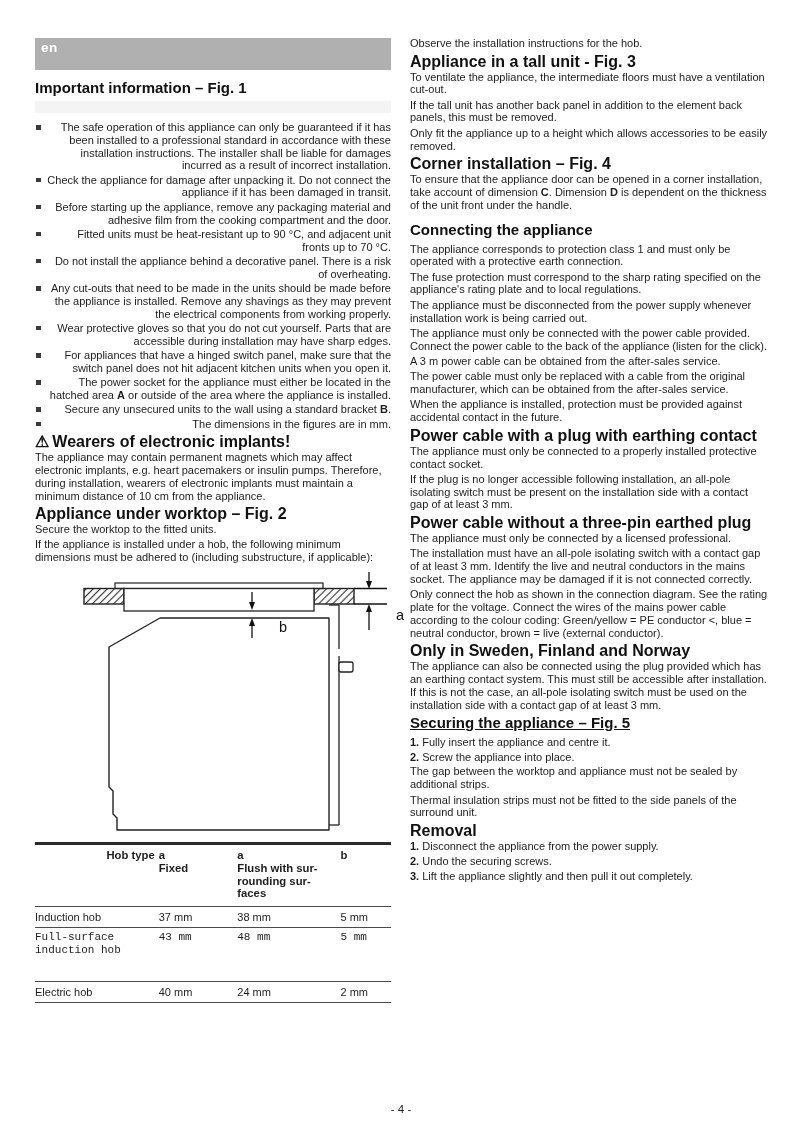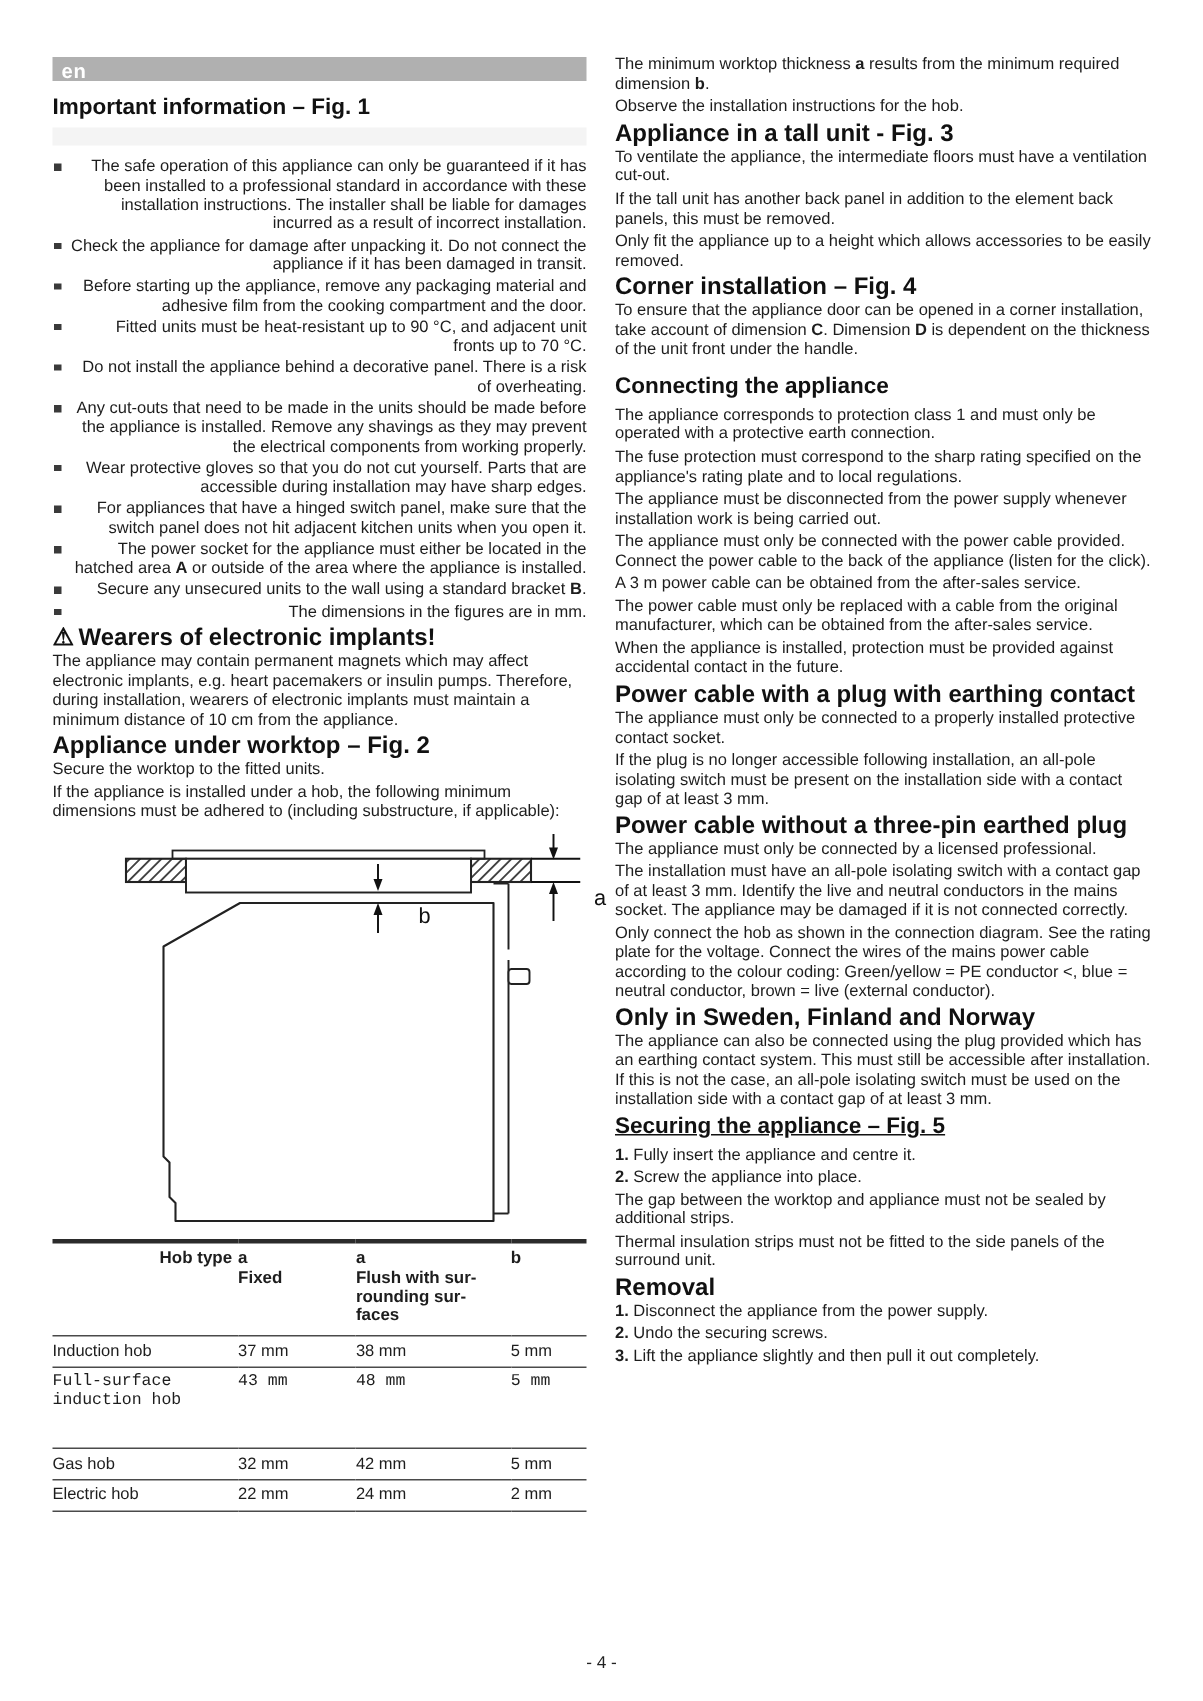"en" .enbar { height: 16px -> 32px }
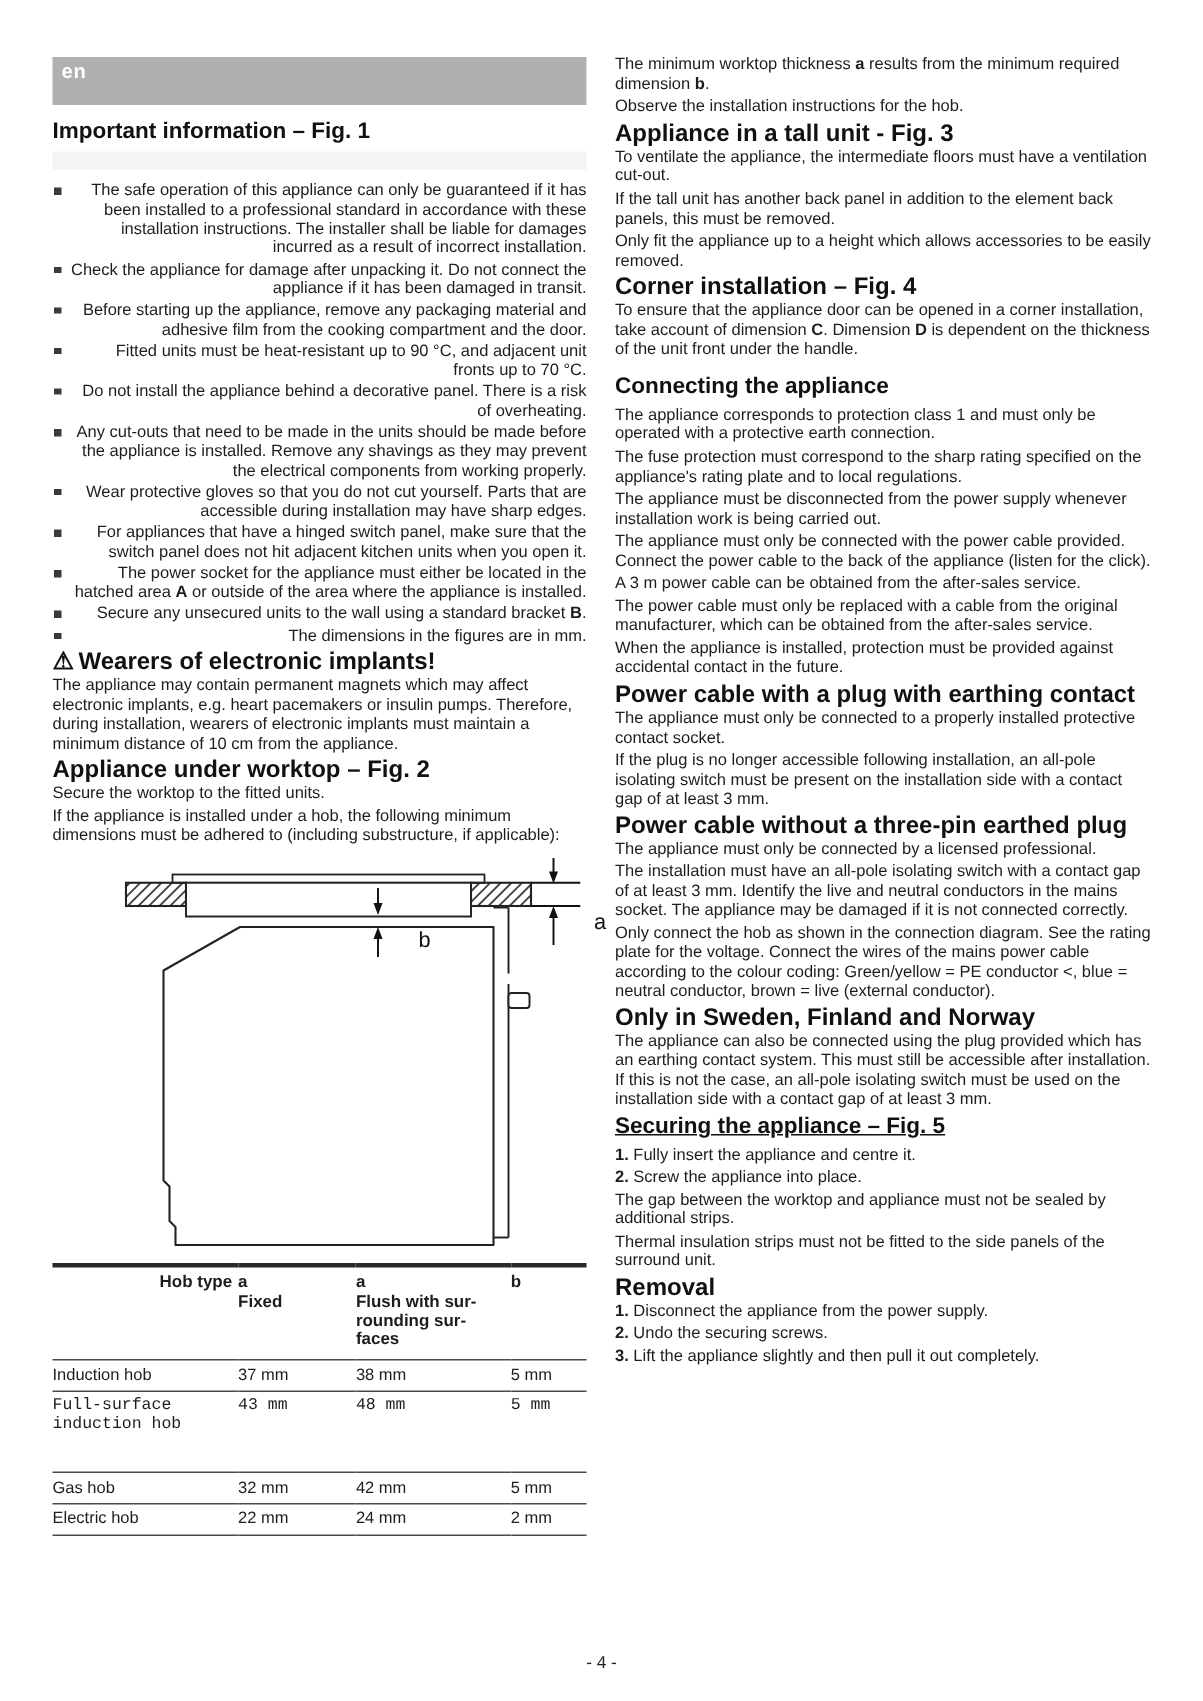"The minimum worktop thickness a" p { html: <p>The minimum worktop thickness <b>a</b> results from the minimum required dimension <b>b</b>.</p> -> none }
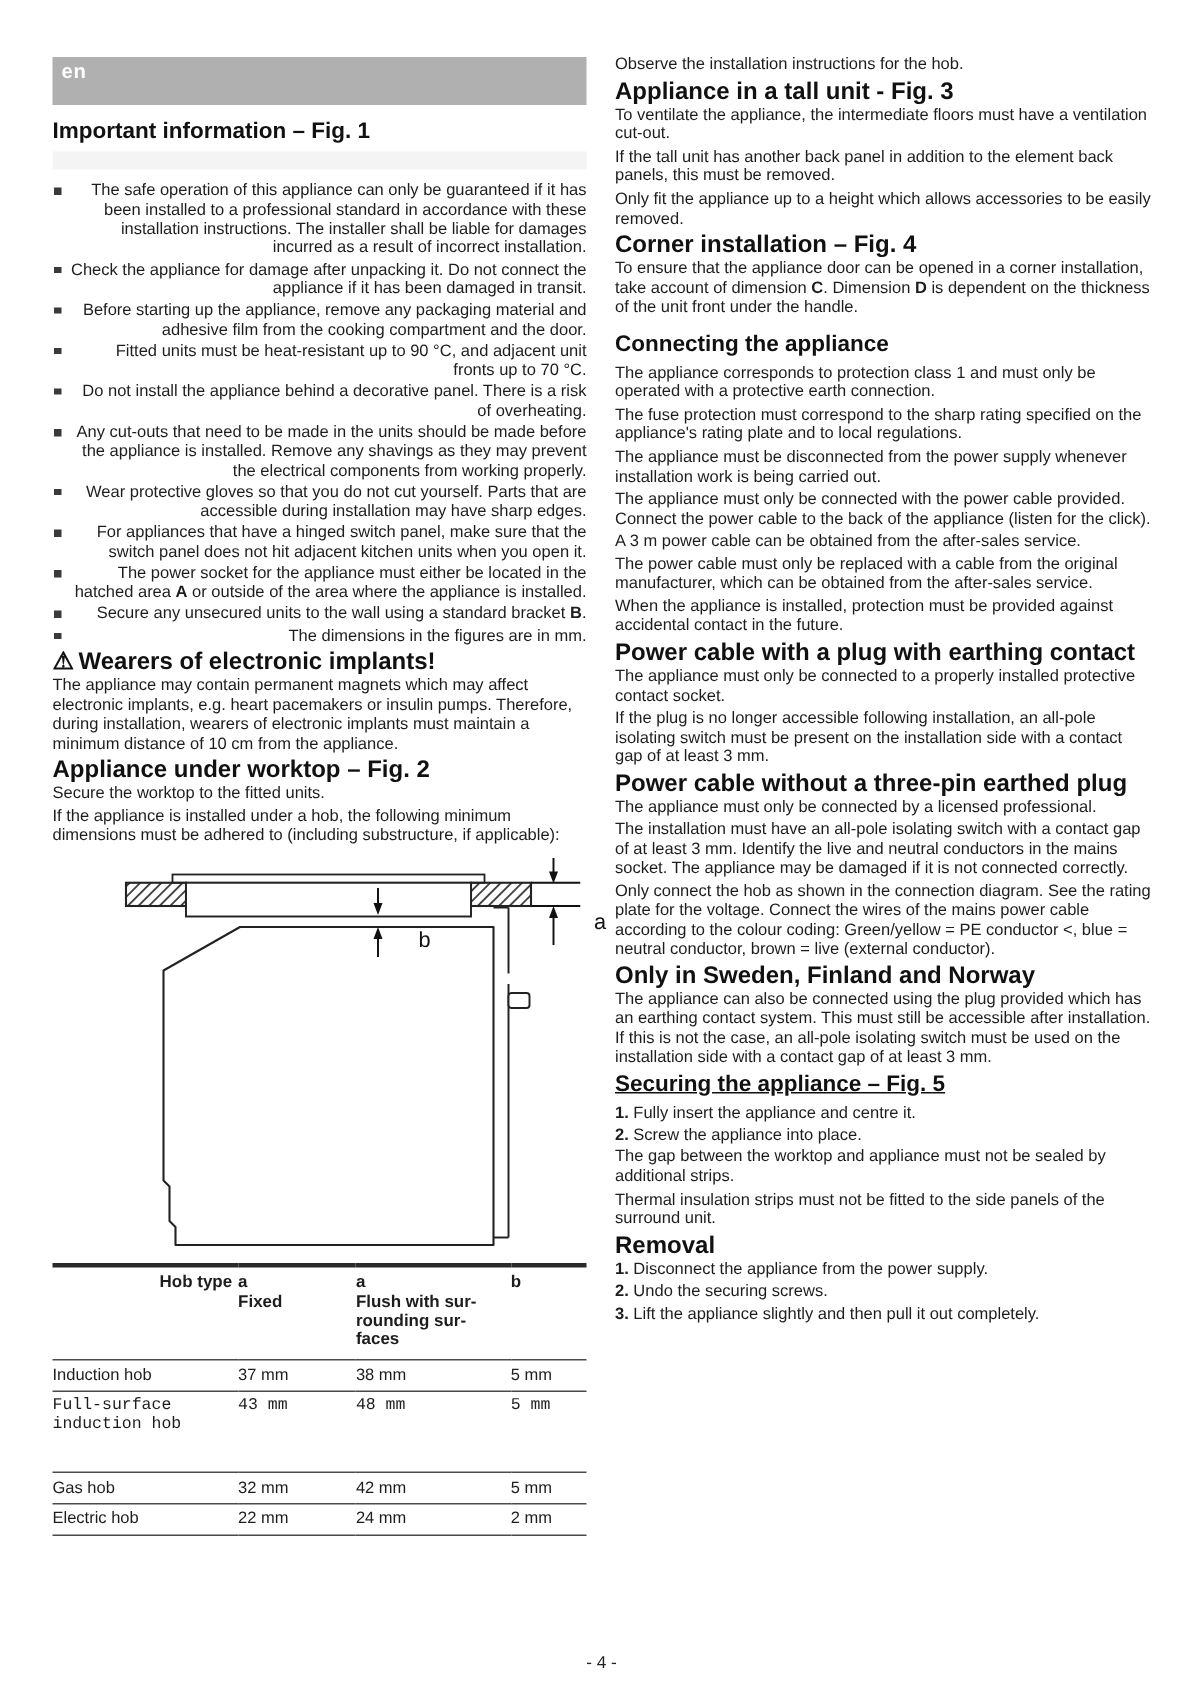"Gas hob" tr { html: <tr> <td>Gas hob</td> <td>32 mm</td> <td>42 mm</td> <td>5 mm</td> </tr> -> none }
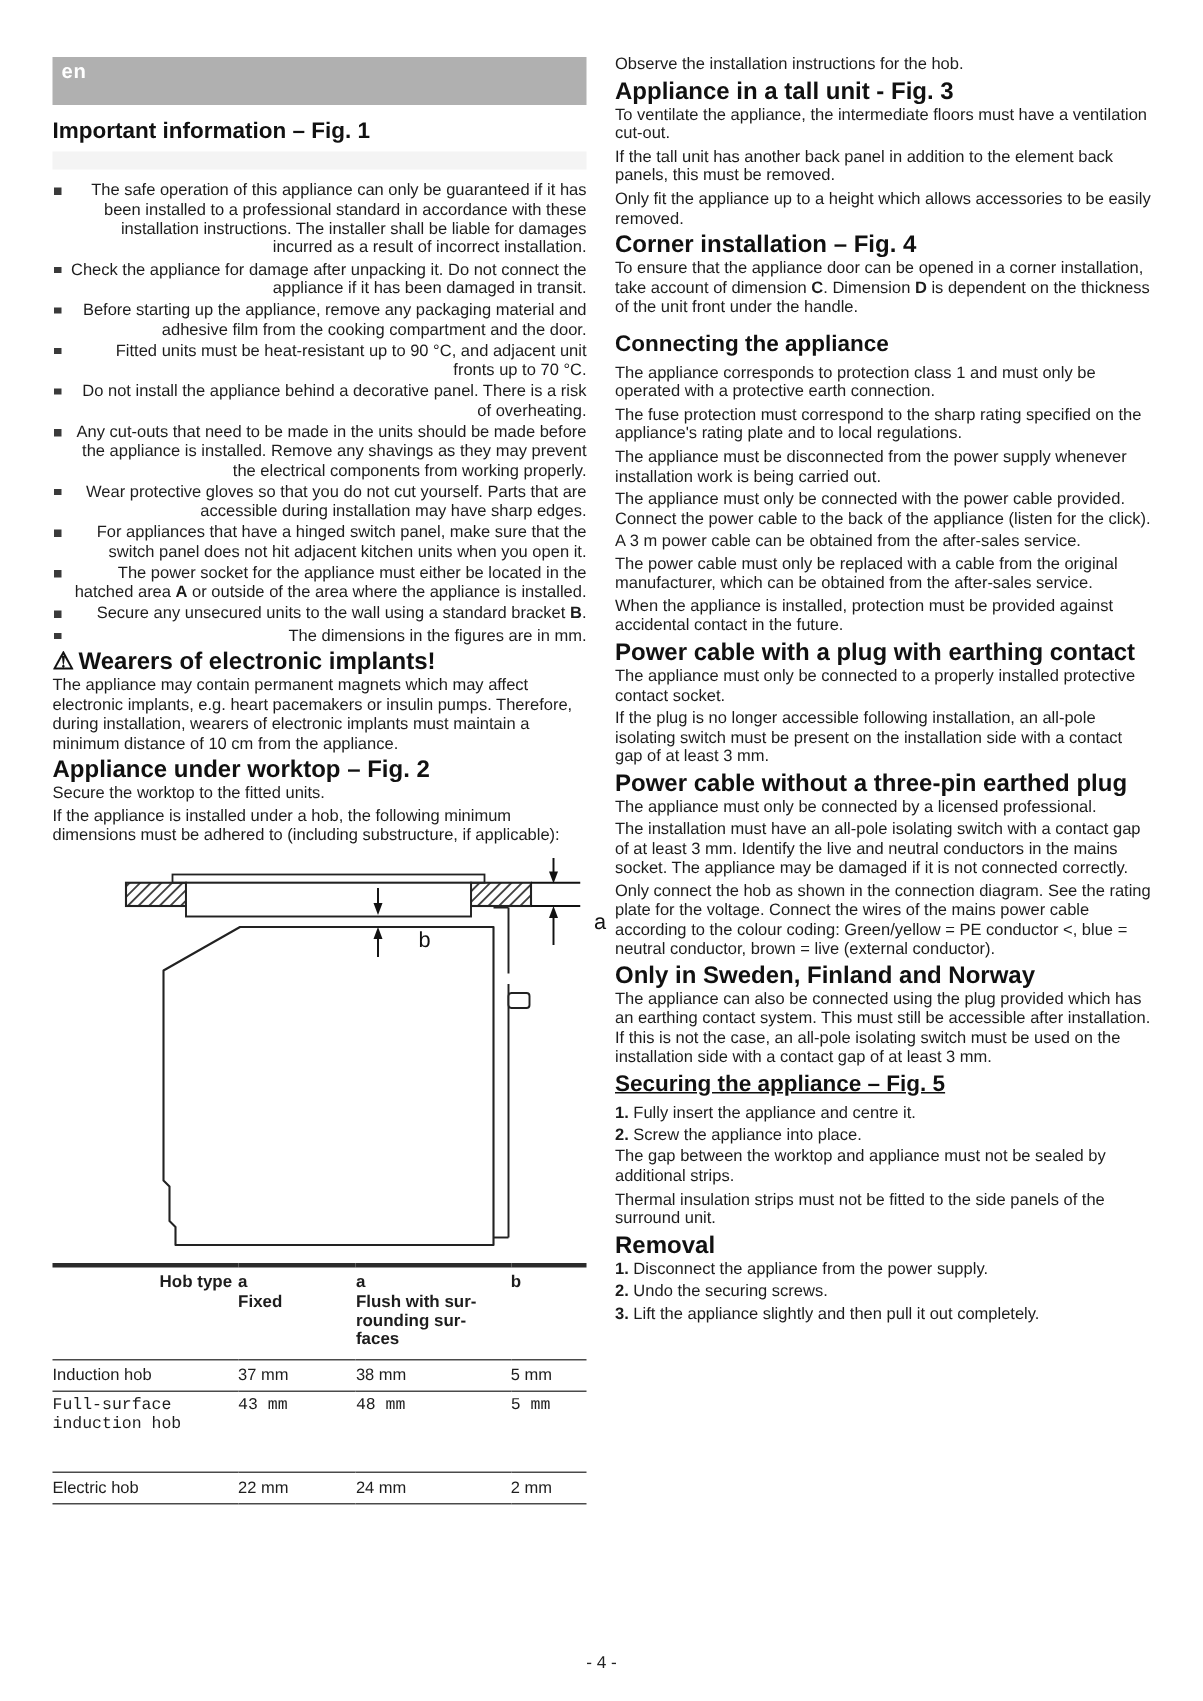"22 mm" td { text: 22 -> 40 }
